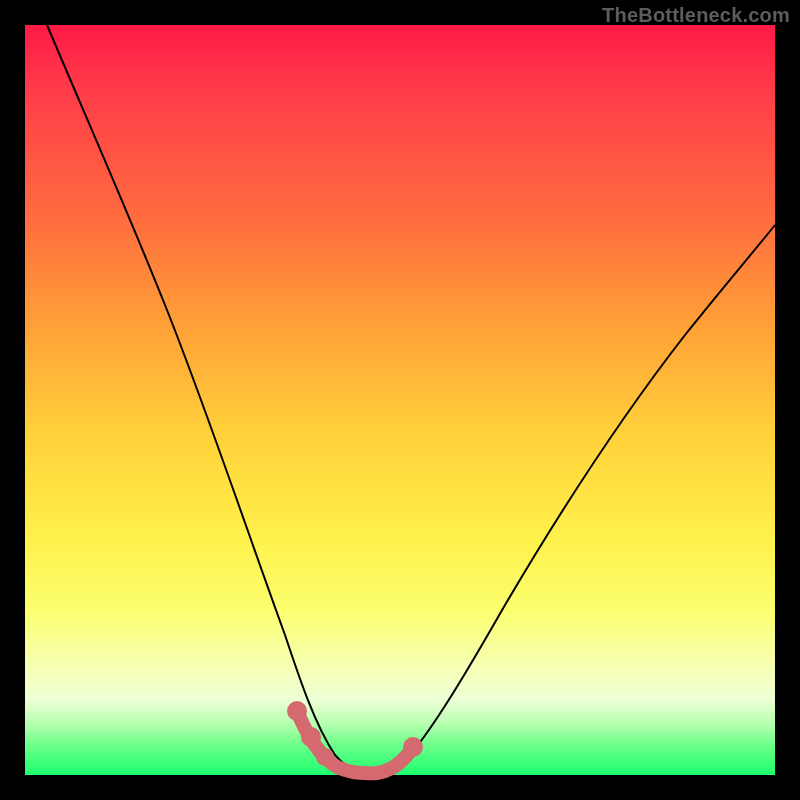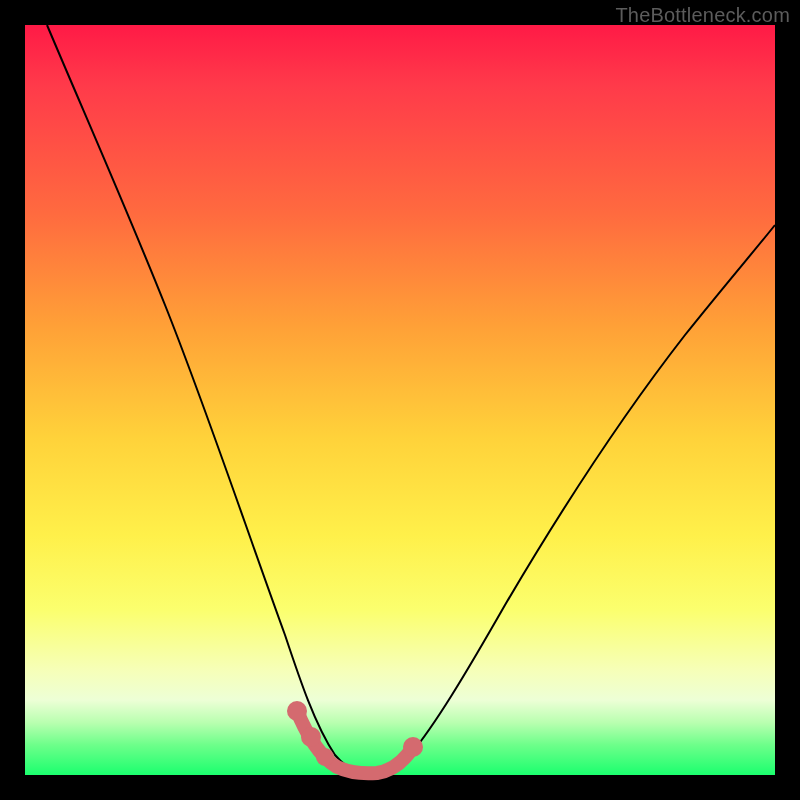"TheBottleneck.com" .watermark { font-weight: 400 -> 700 }
